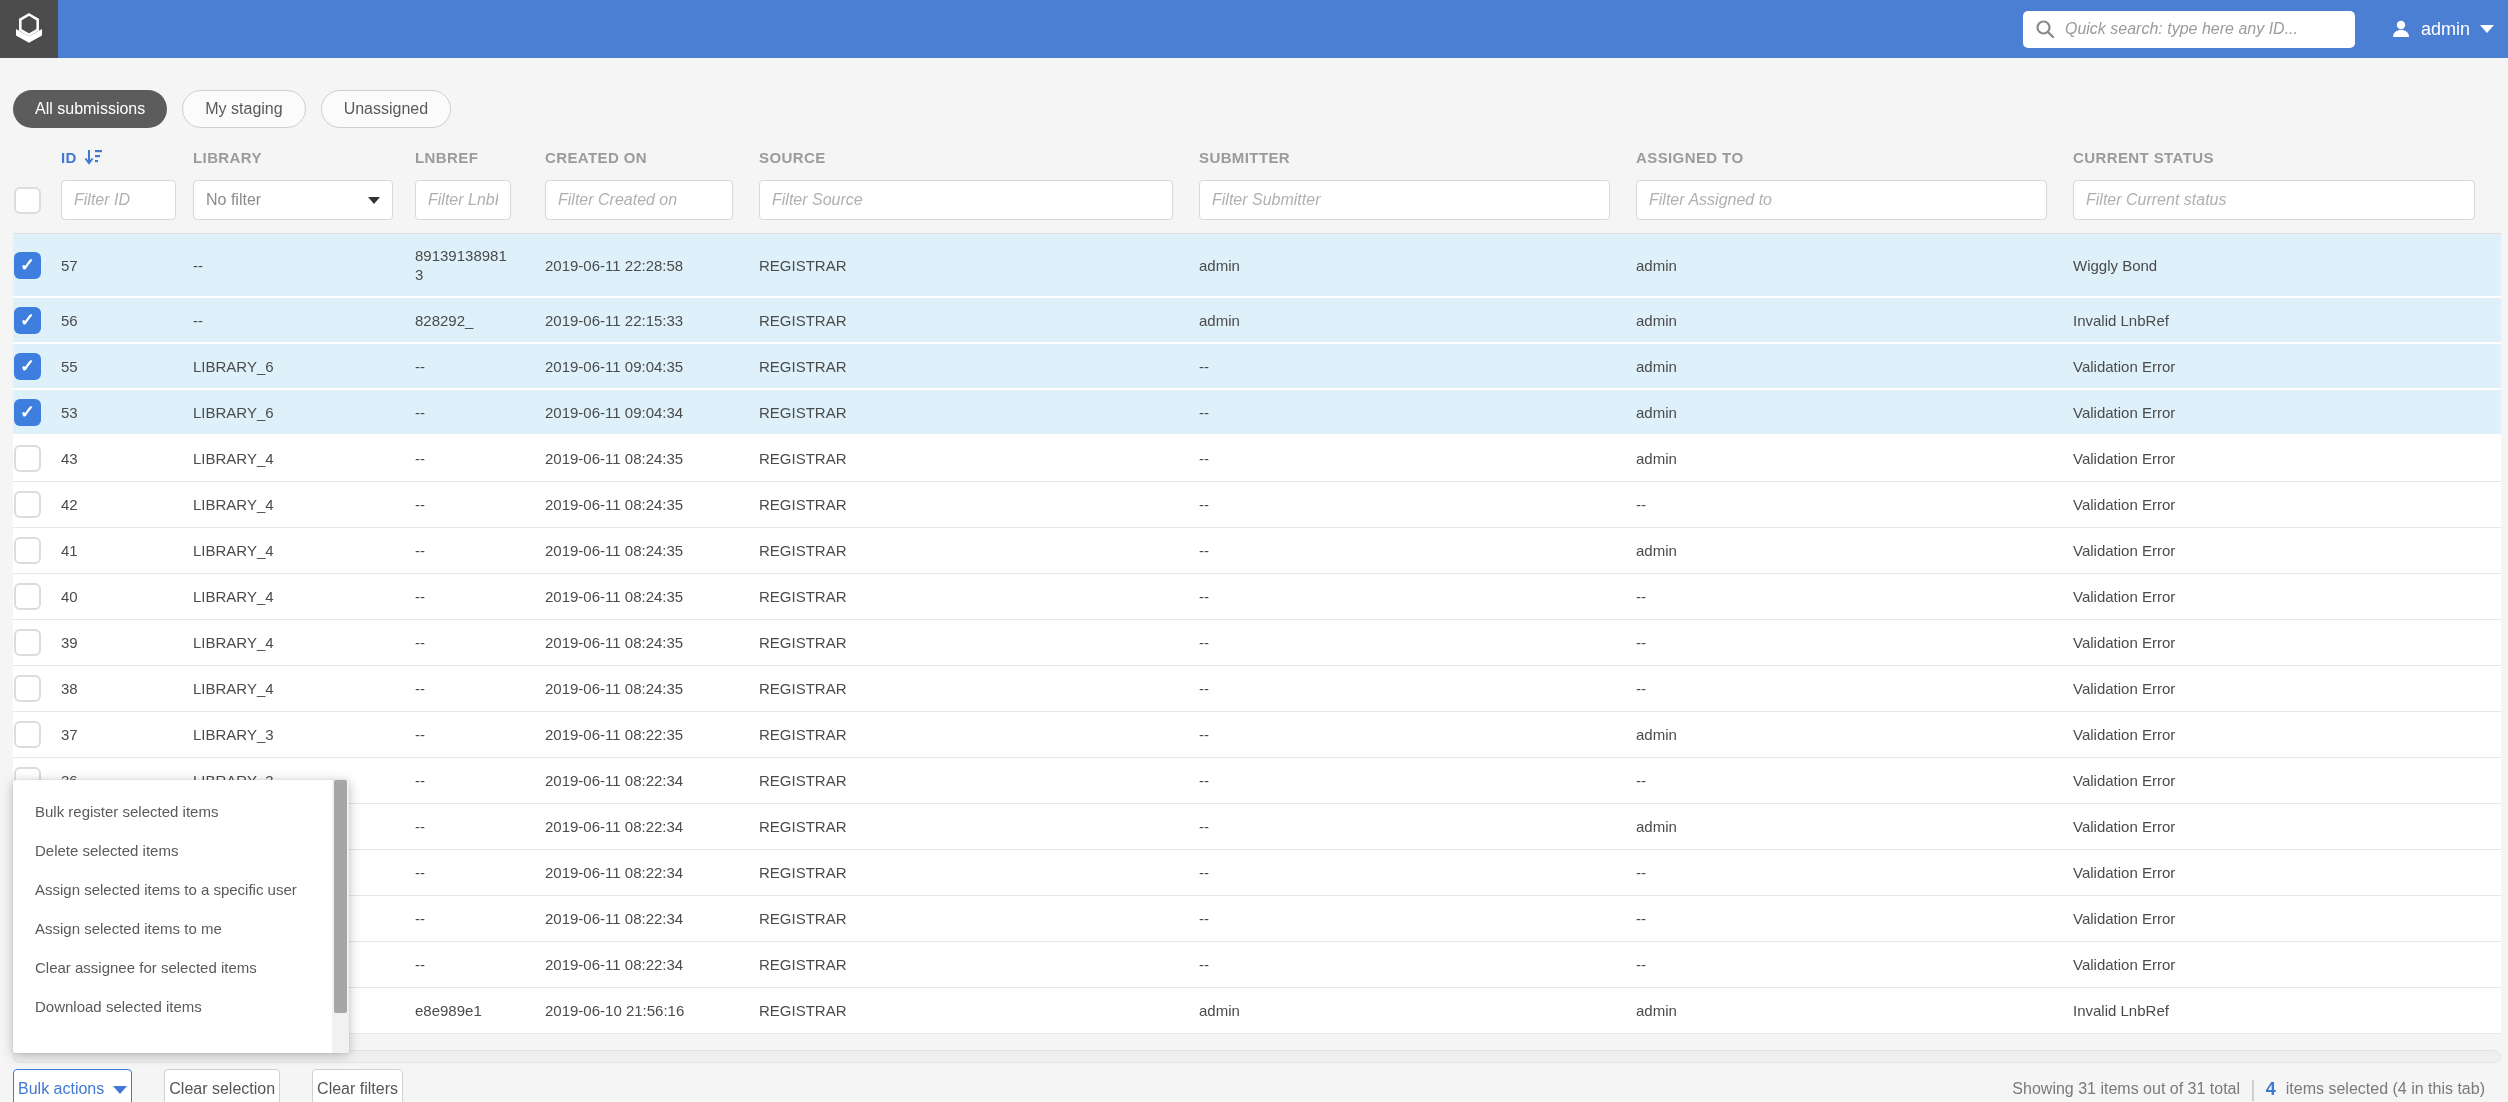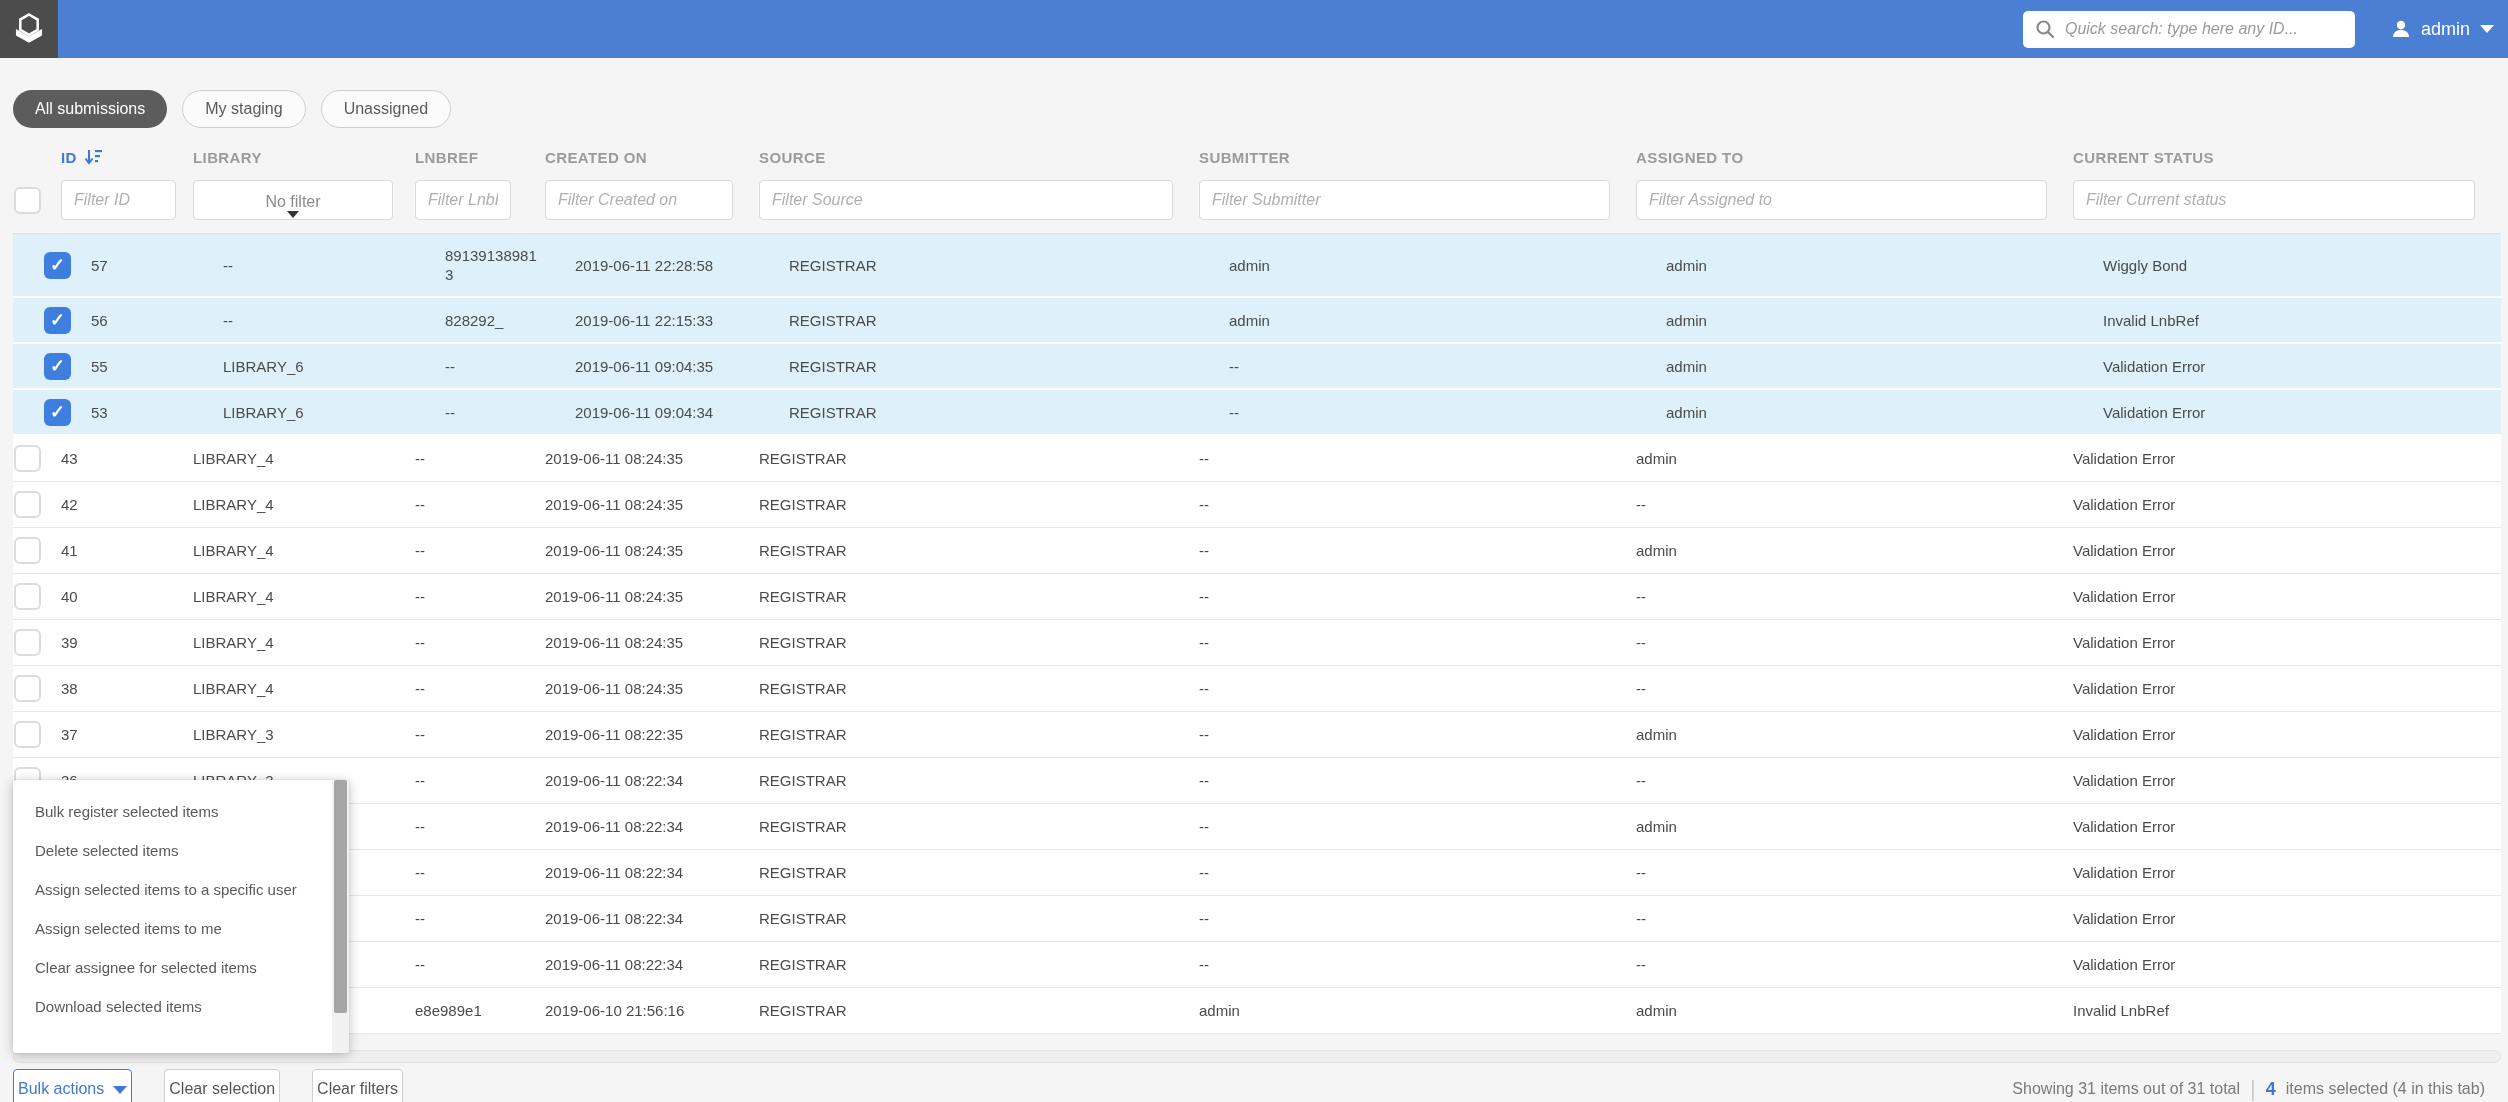"No filter" .filter-select { flex-direction: column -> none }
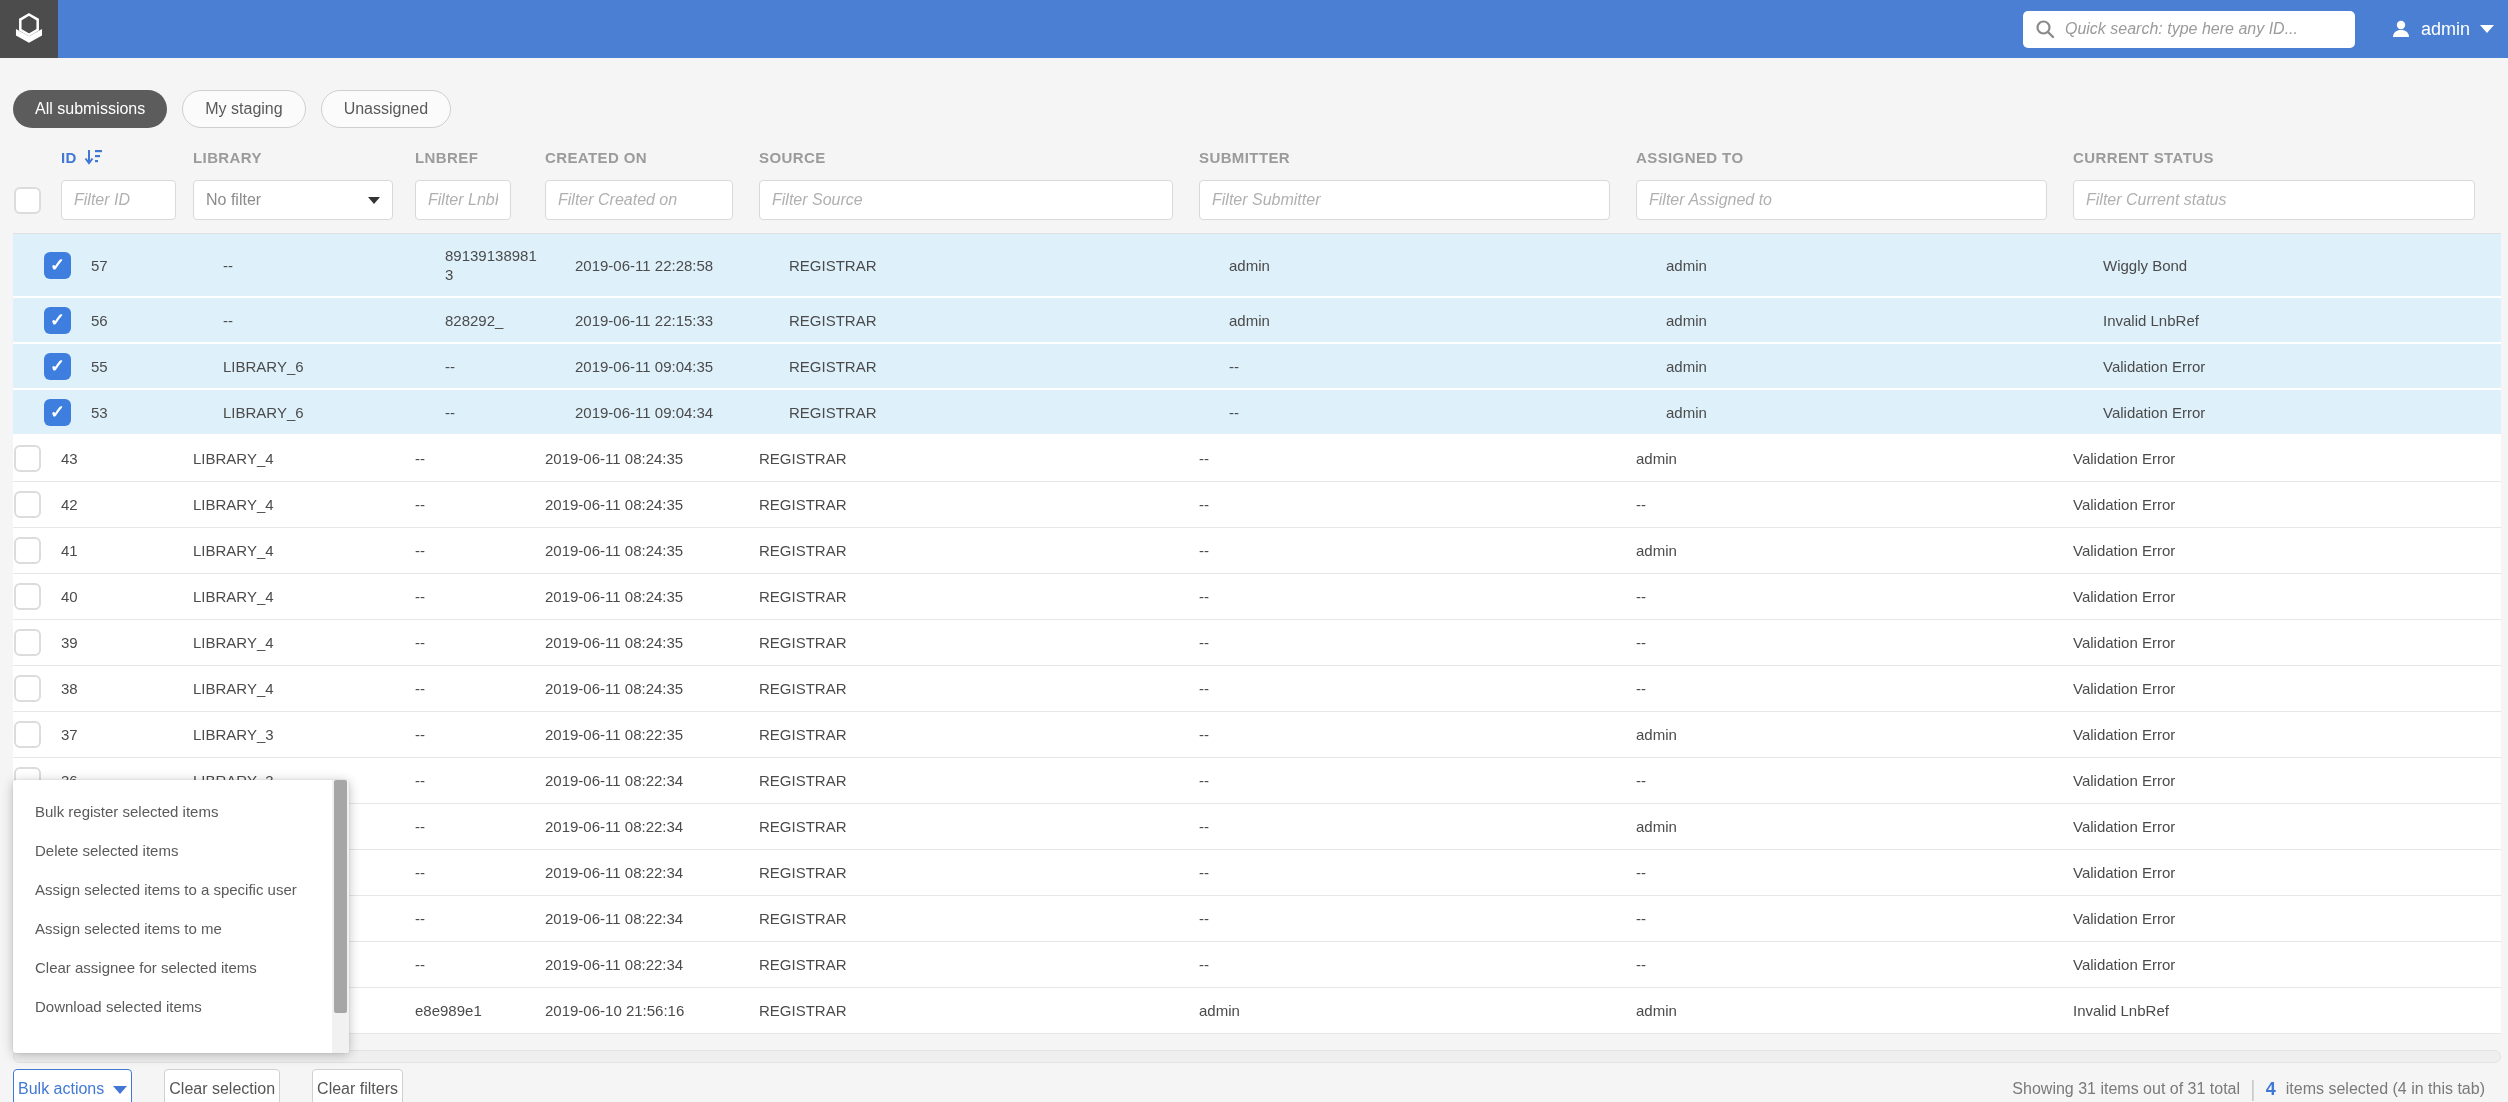"57" .row.selected { padding-left: 30px -> none }
